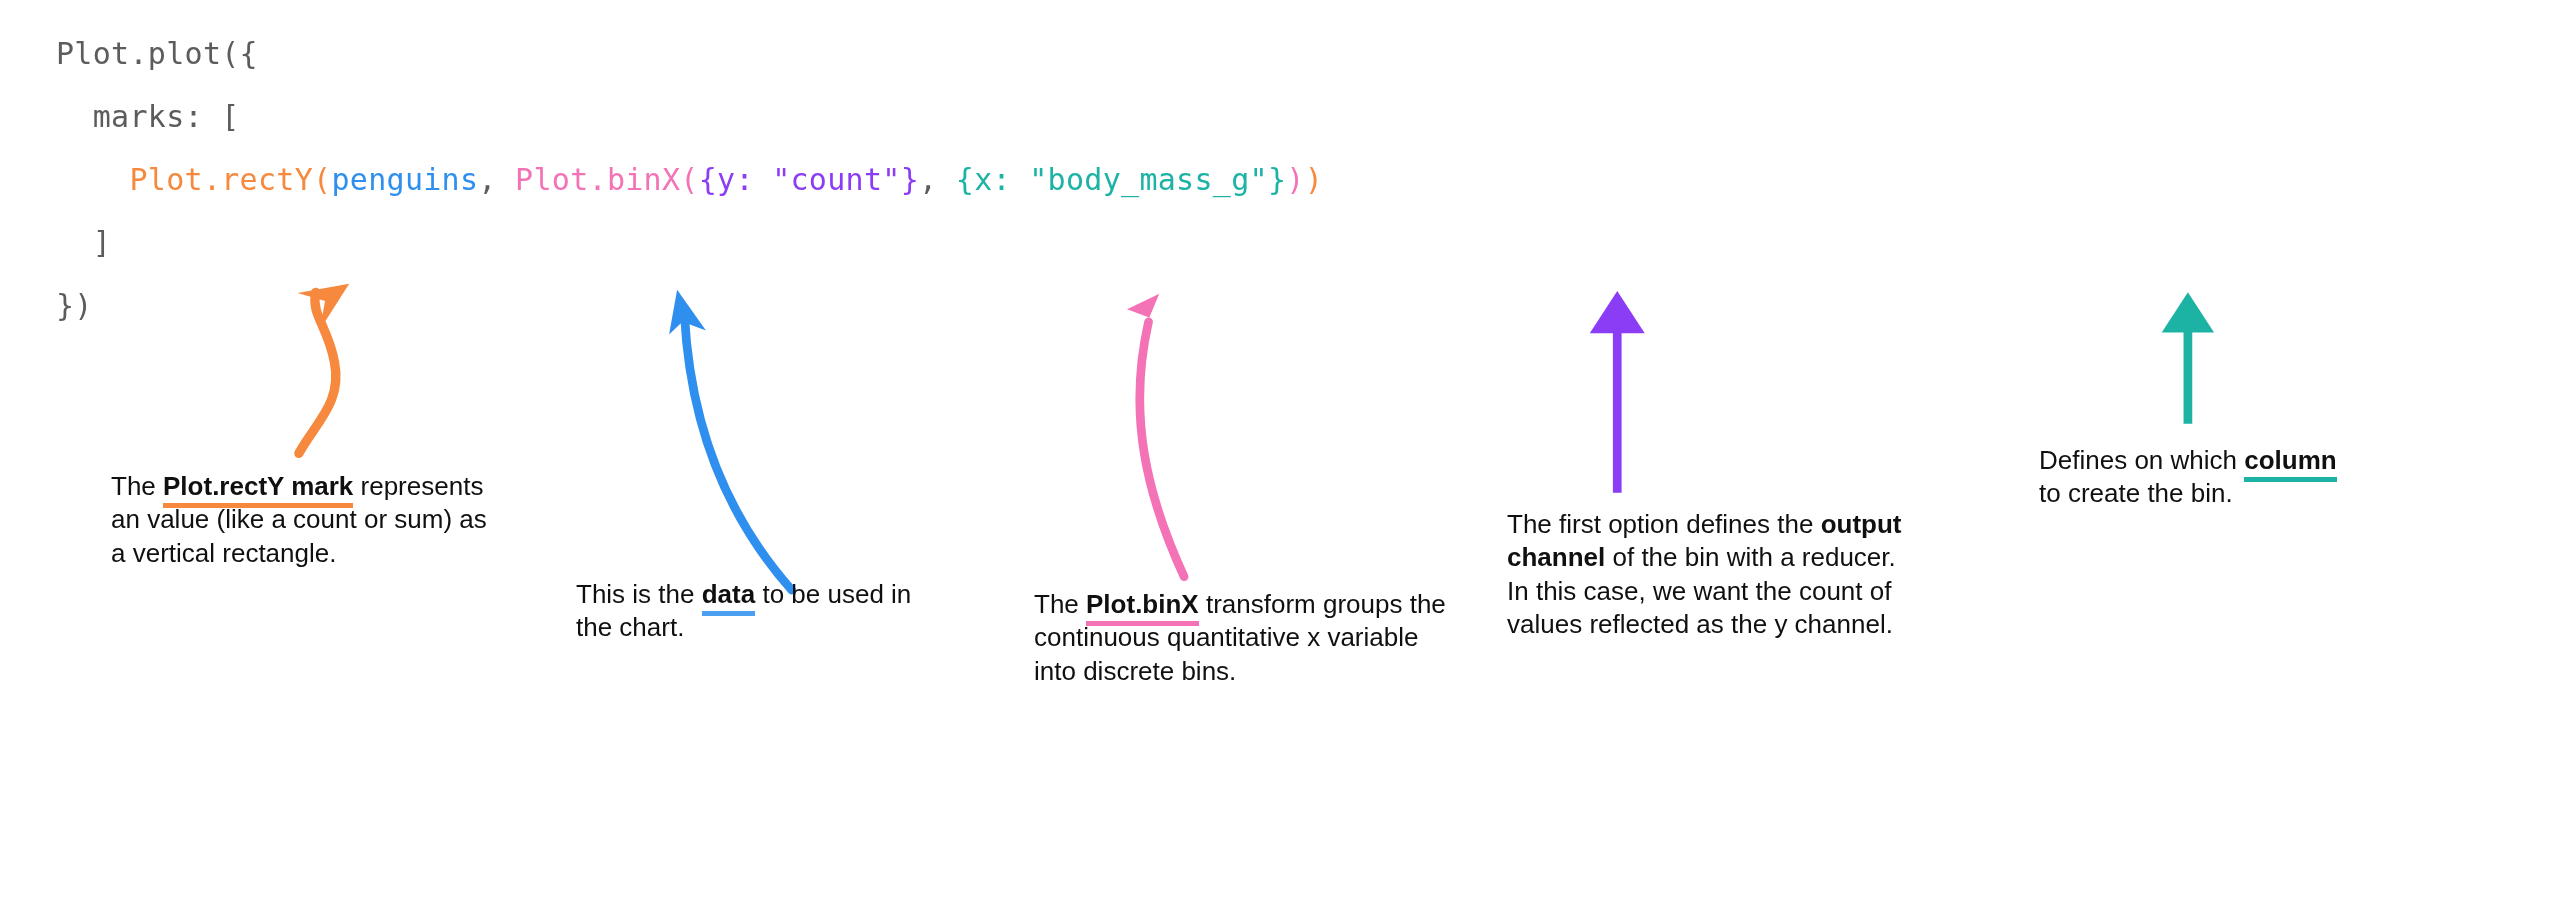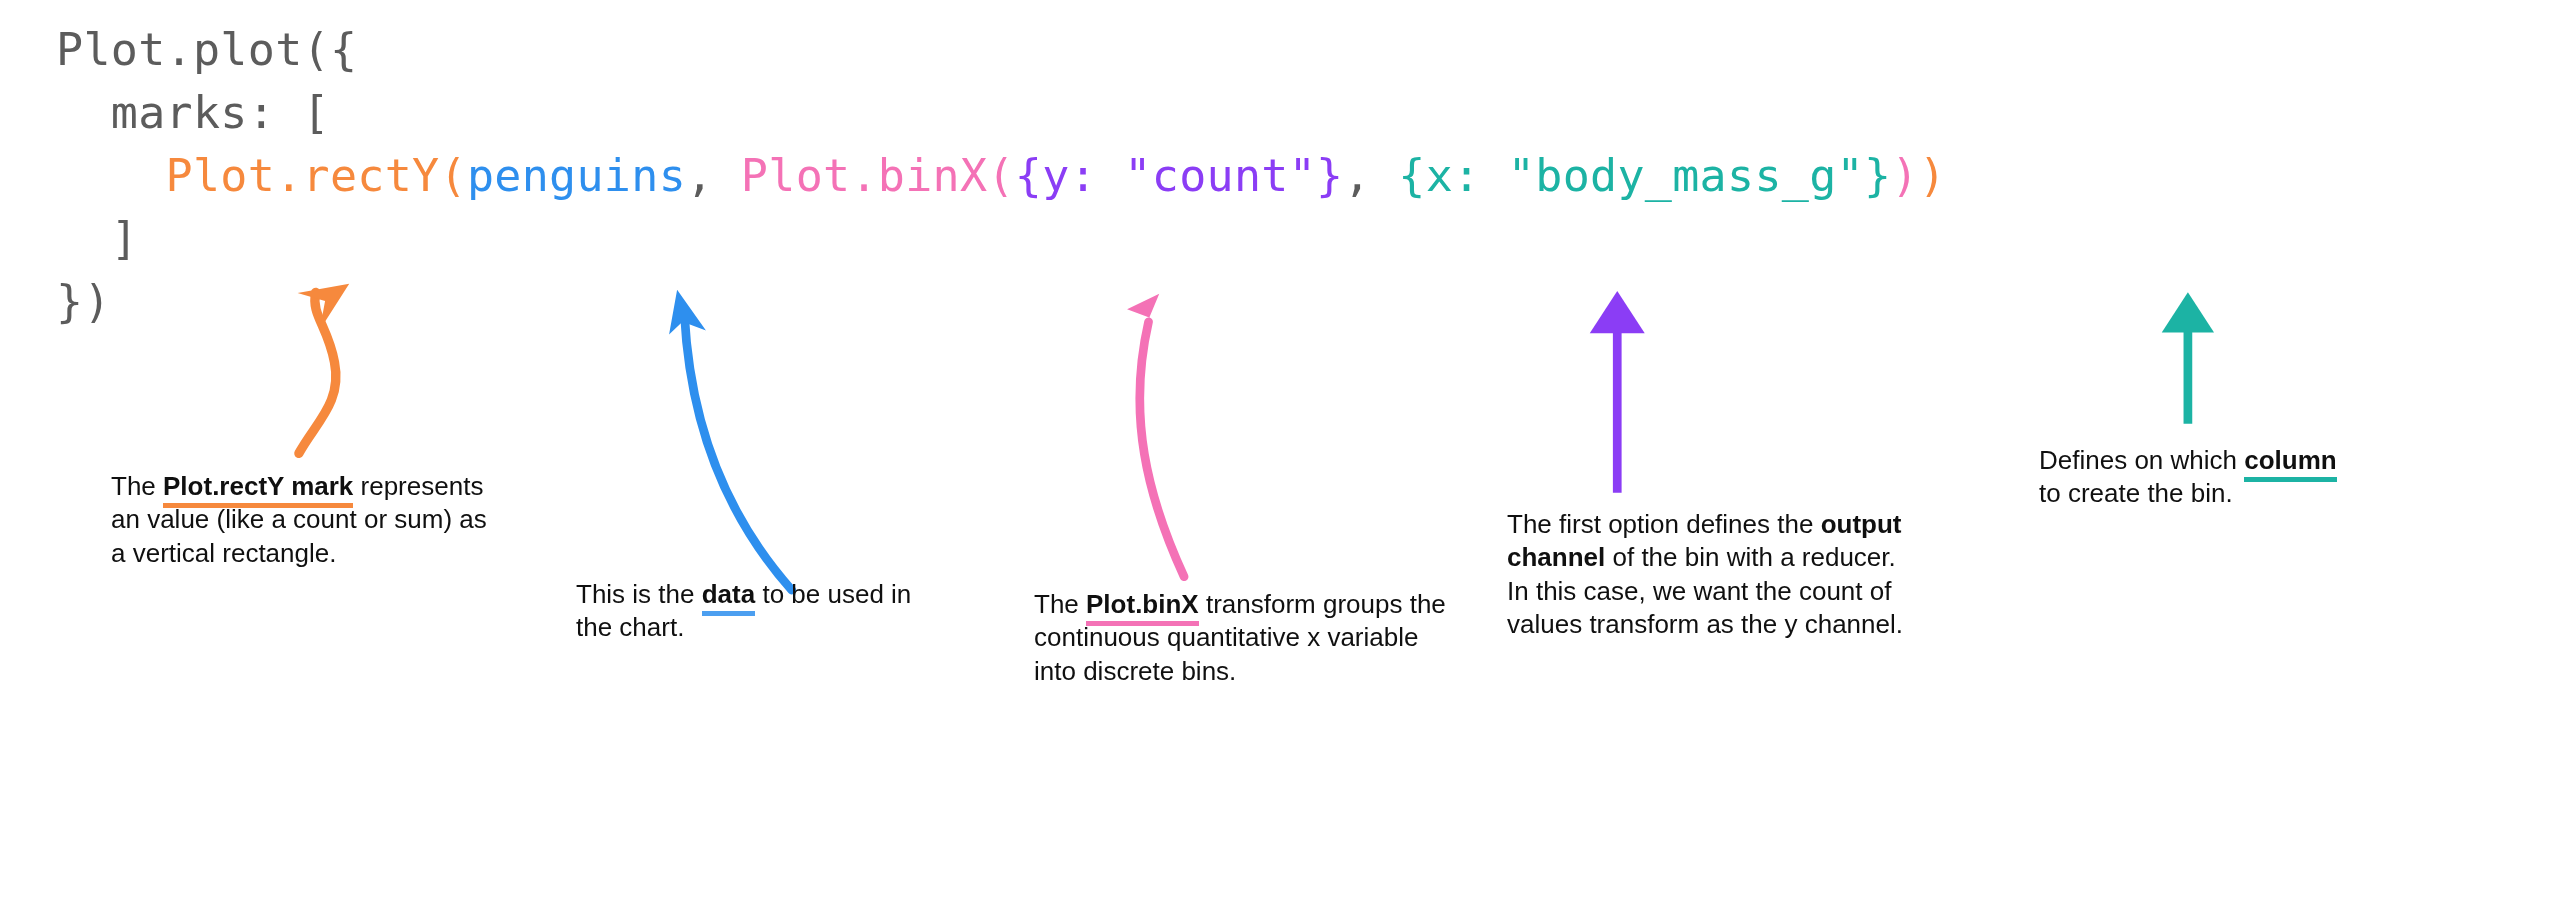"Plot.plot({" .code { font-size: 45px -> 30px; top: 16px -> 31px }
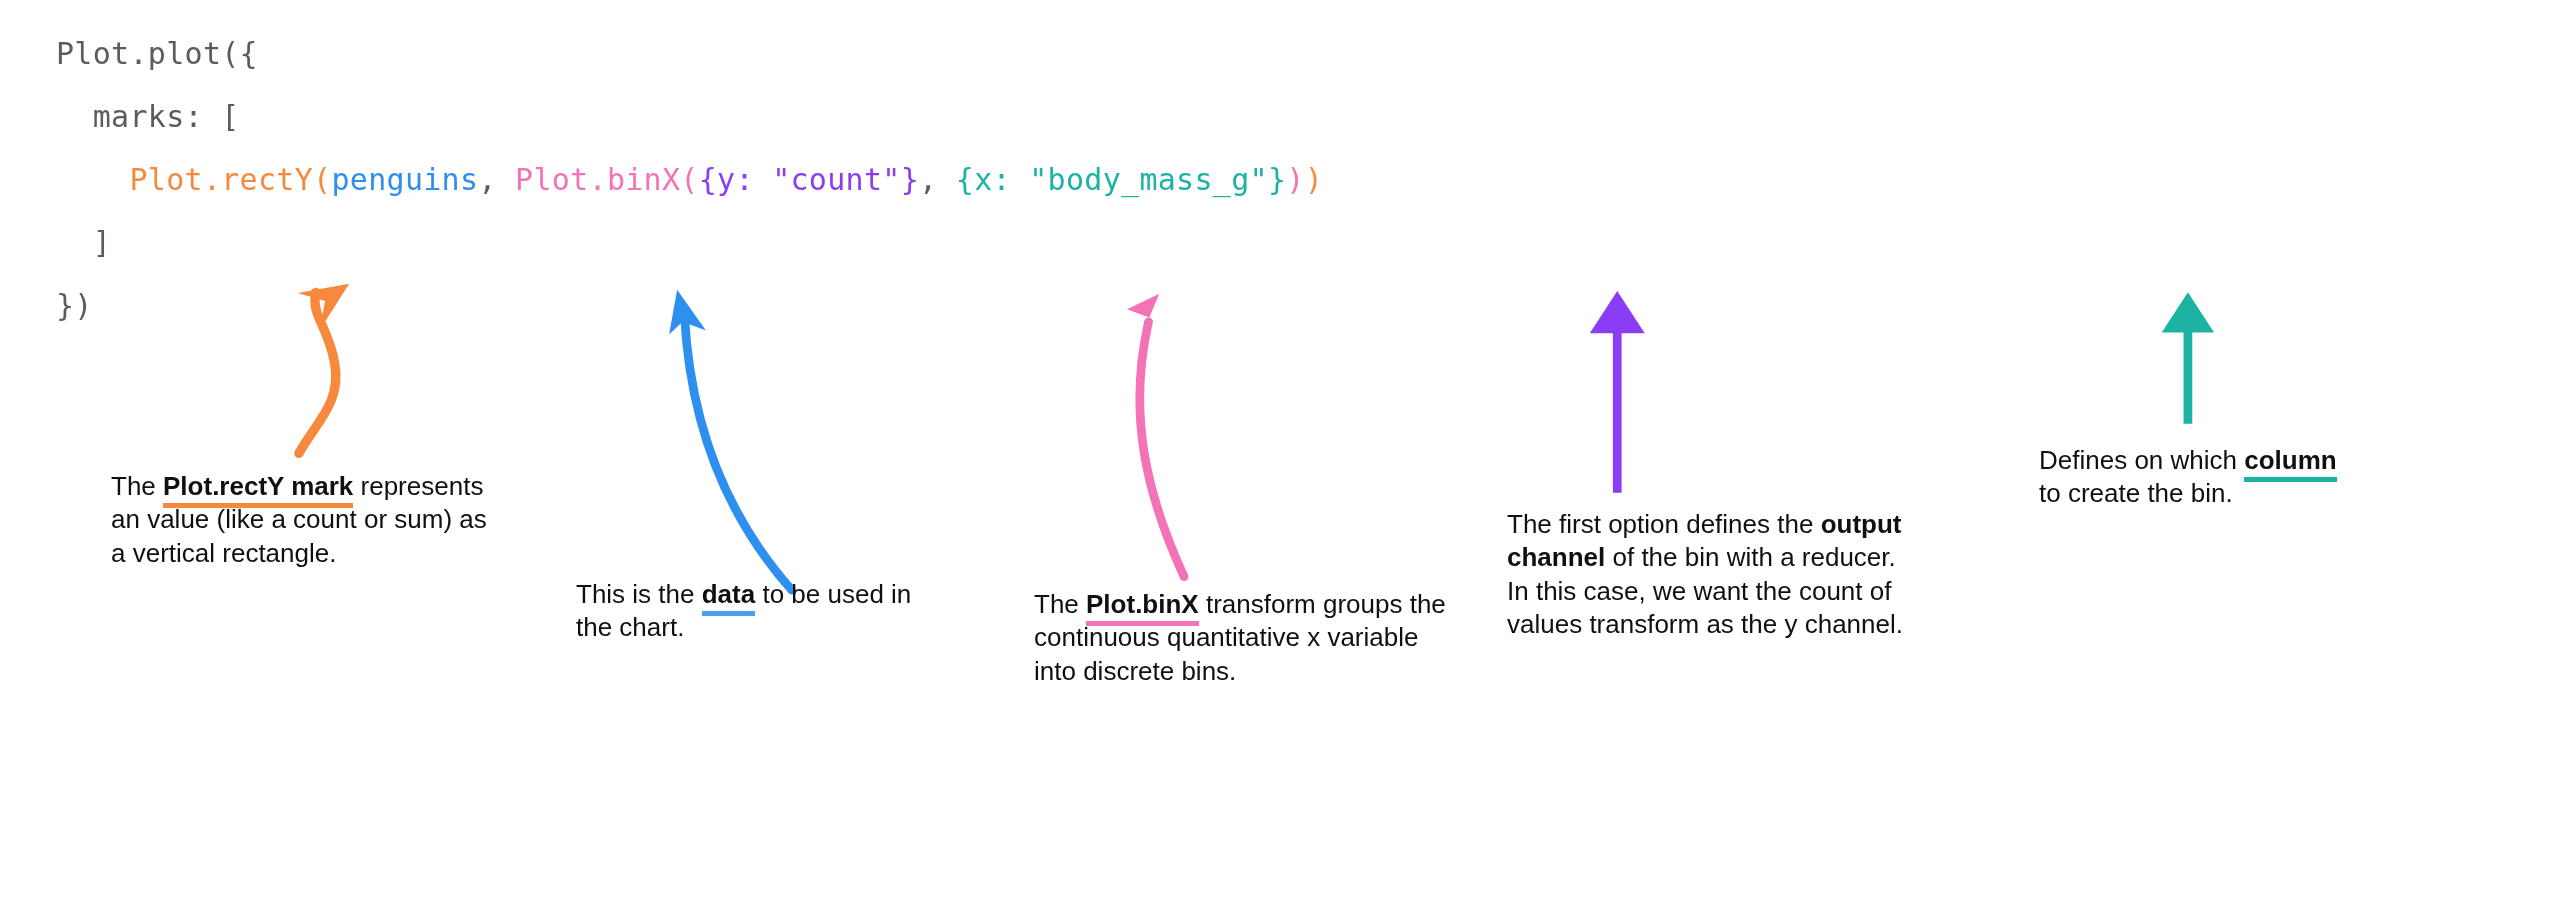"of the bin with a" span { text: transform -> reflected }
